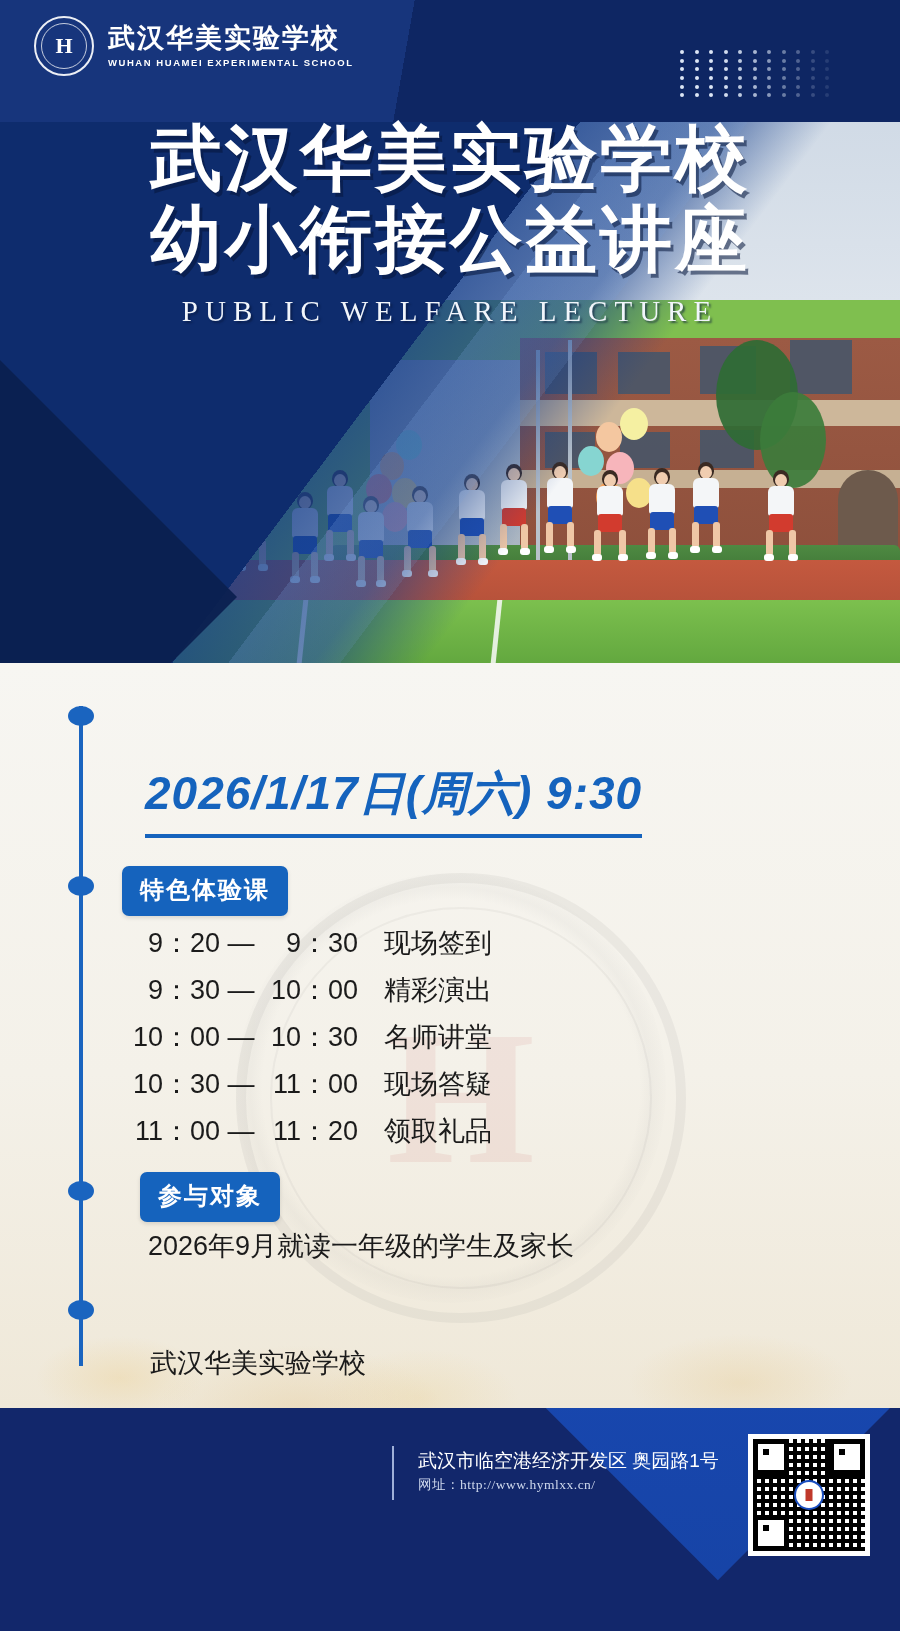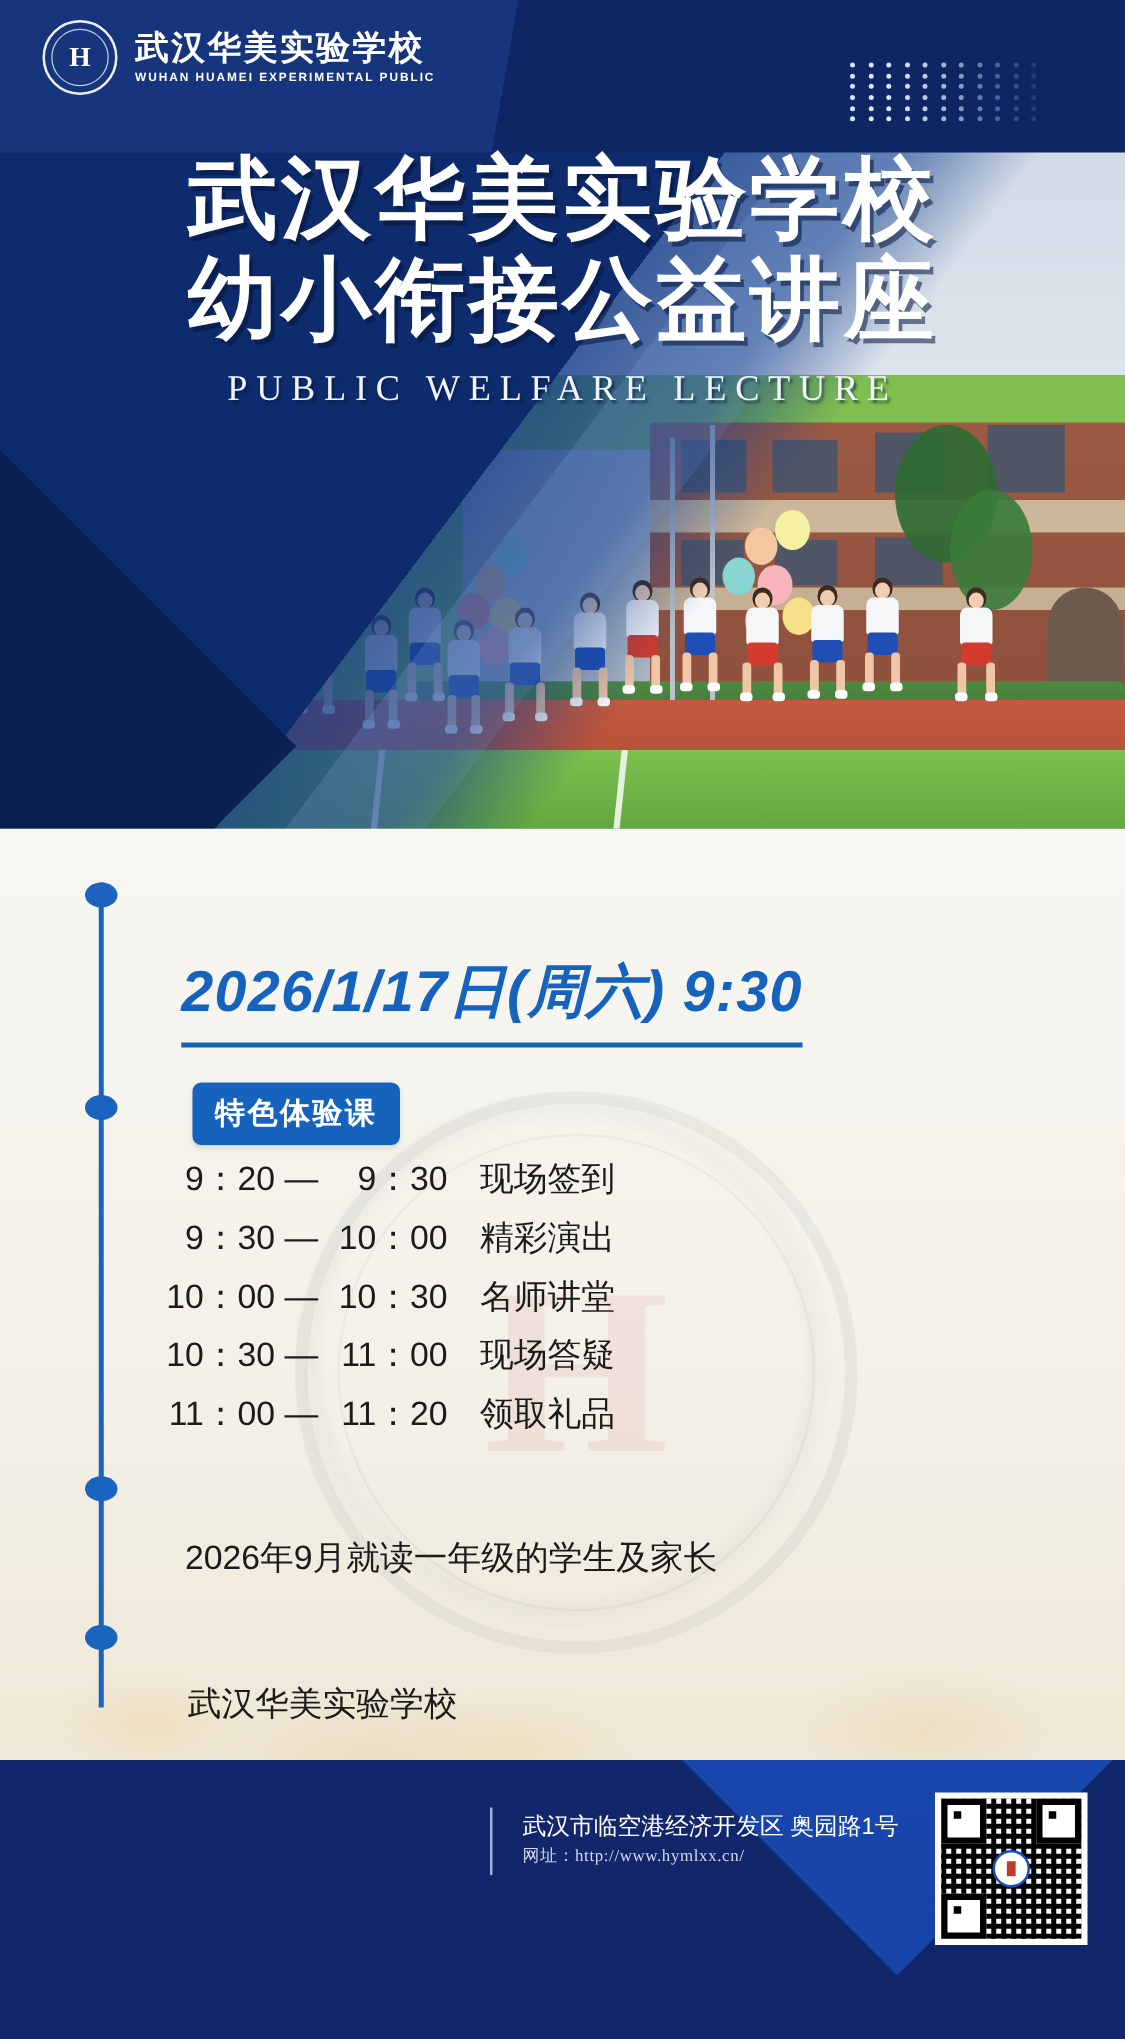"WUHAN HUAMEI EXPERIMENTAL PUBLIC" div.logo-en { text: PUBLIC -> SCHOOL }
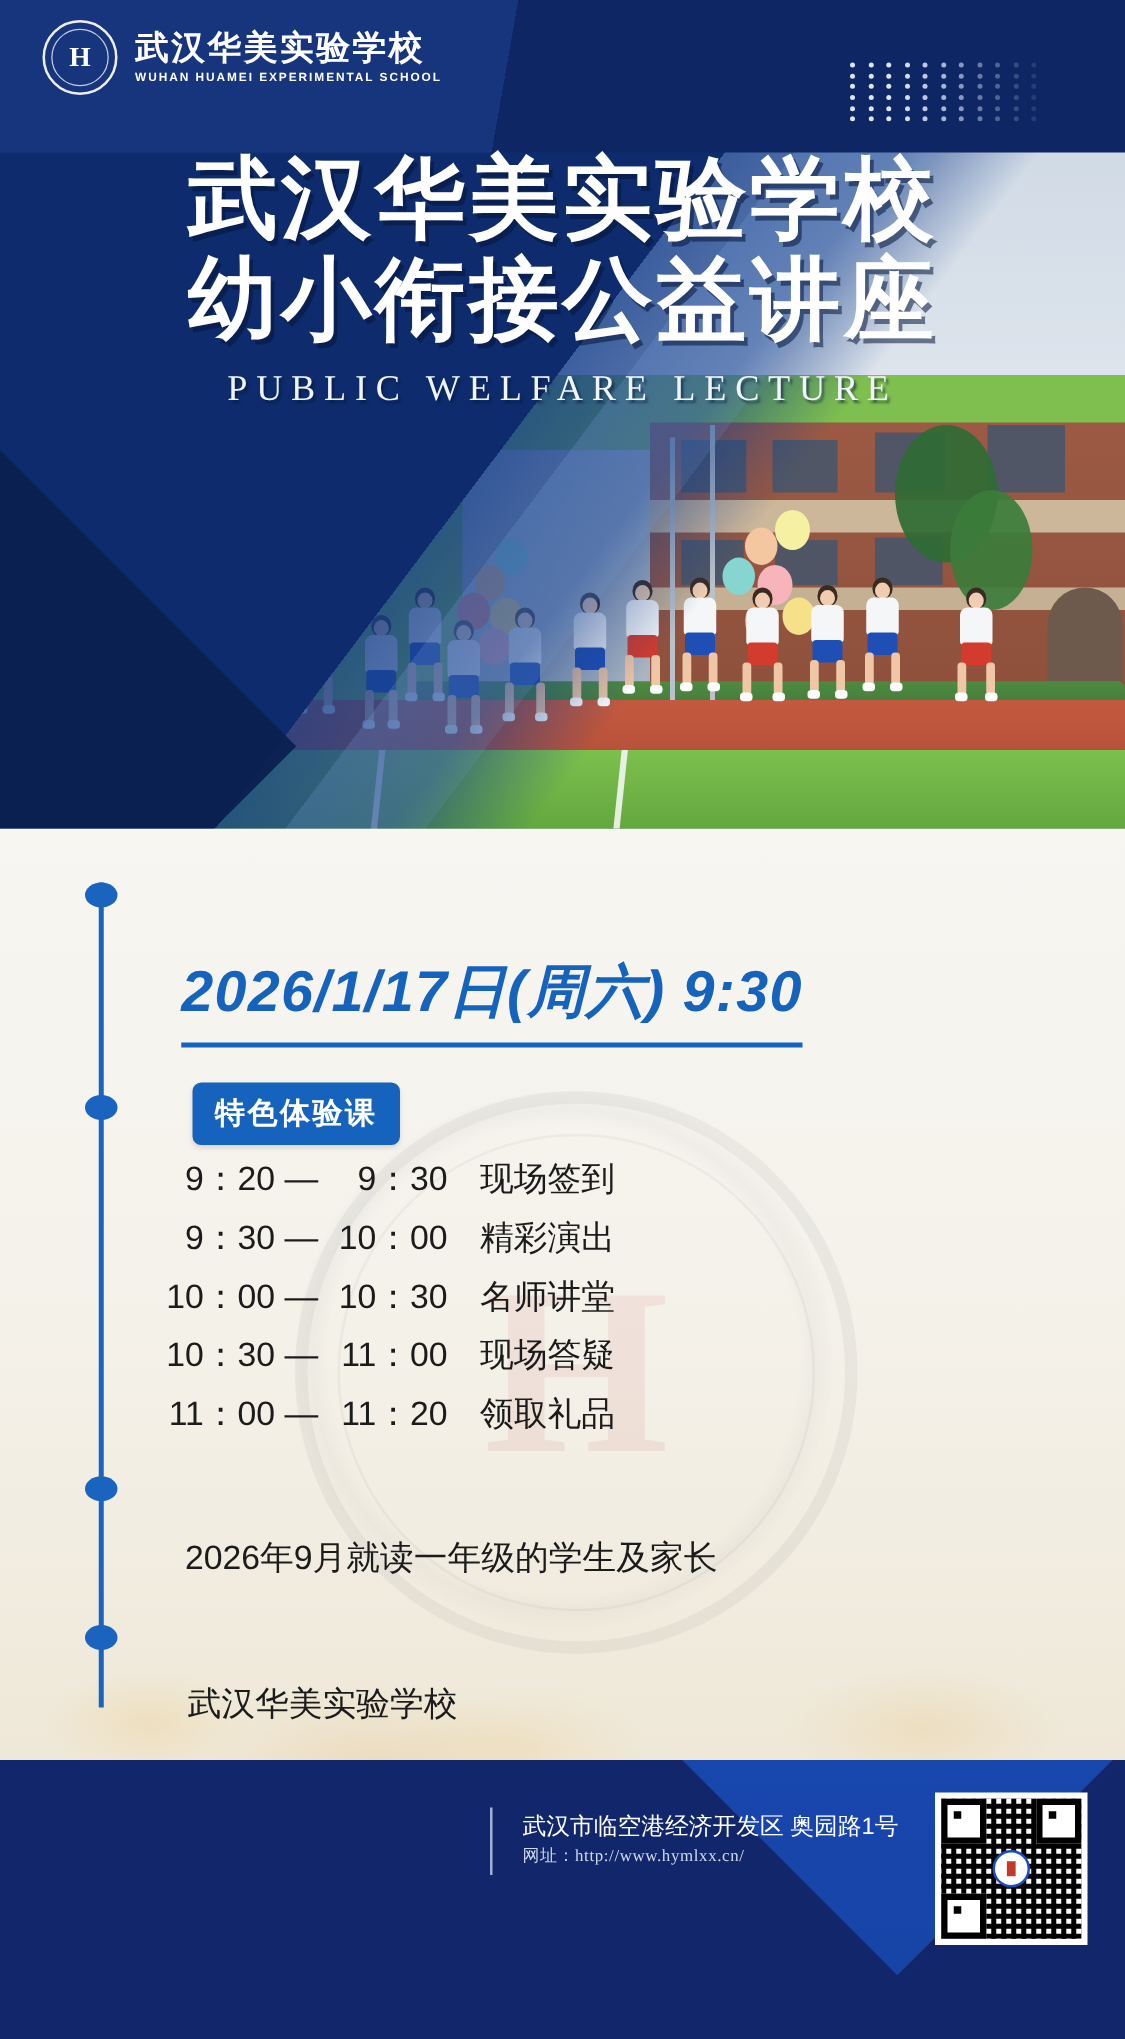"特色体验课" div.badge { left: 154px -> 122px }
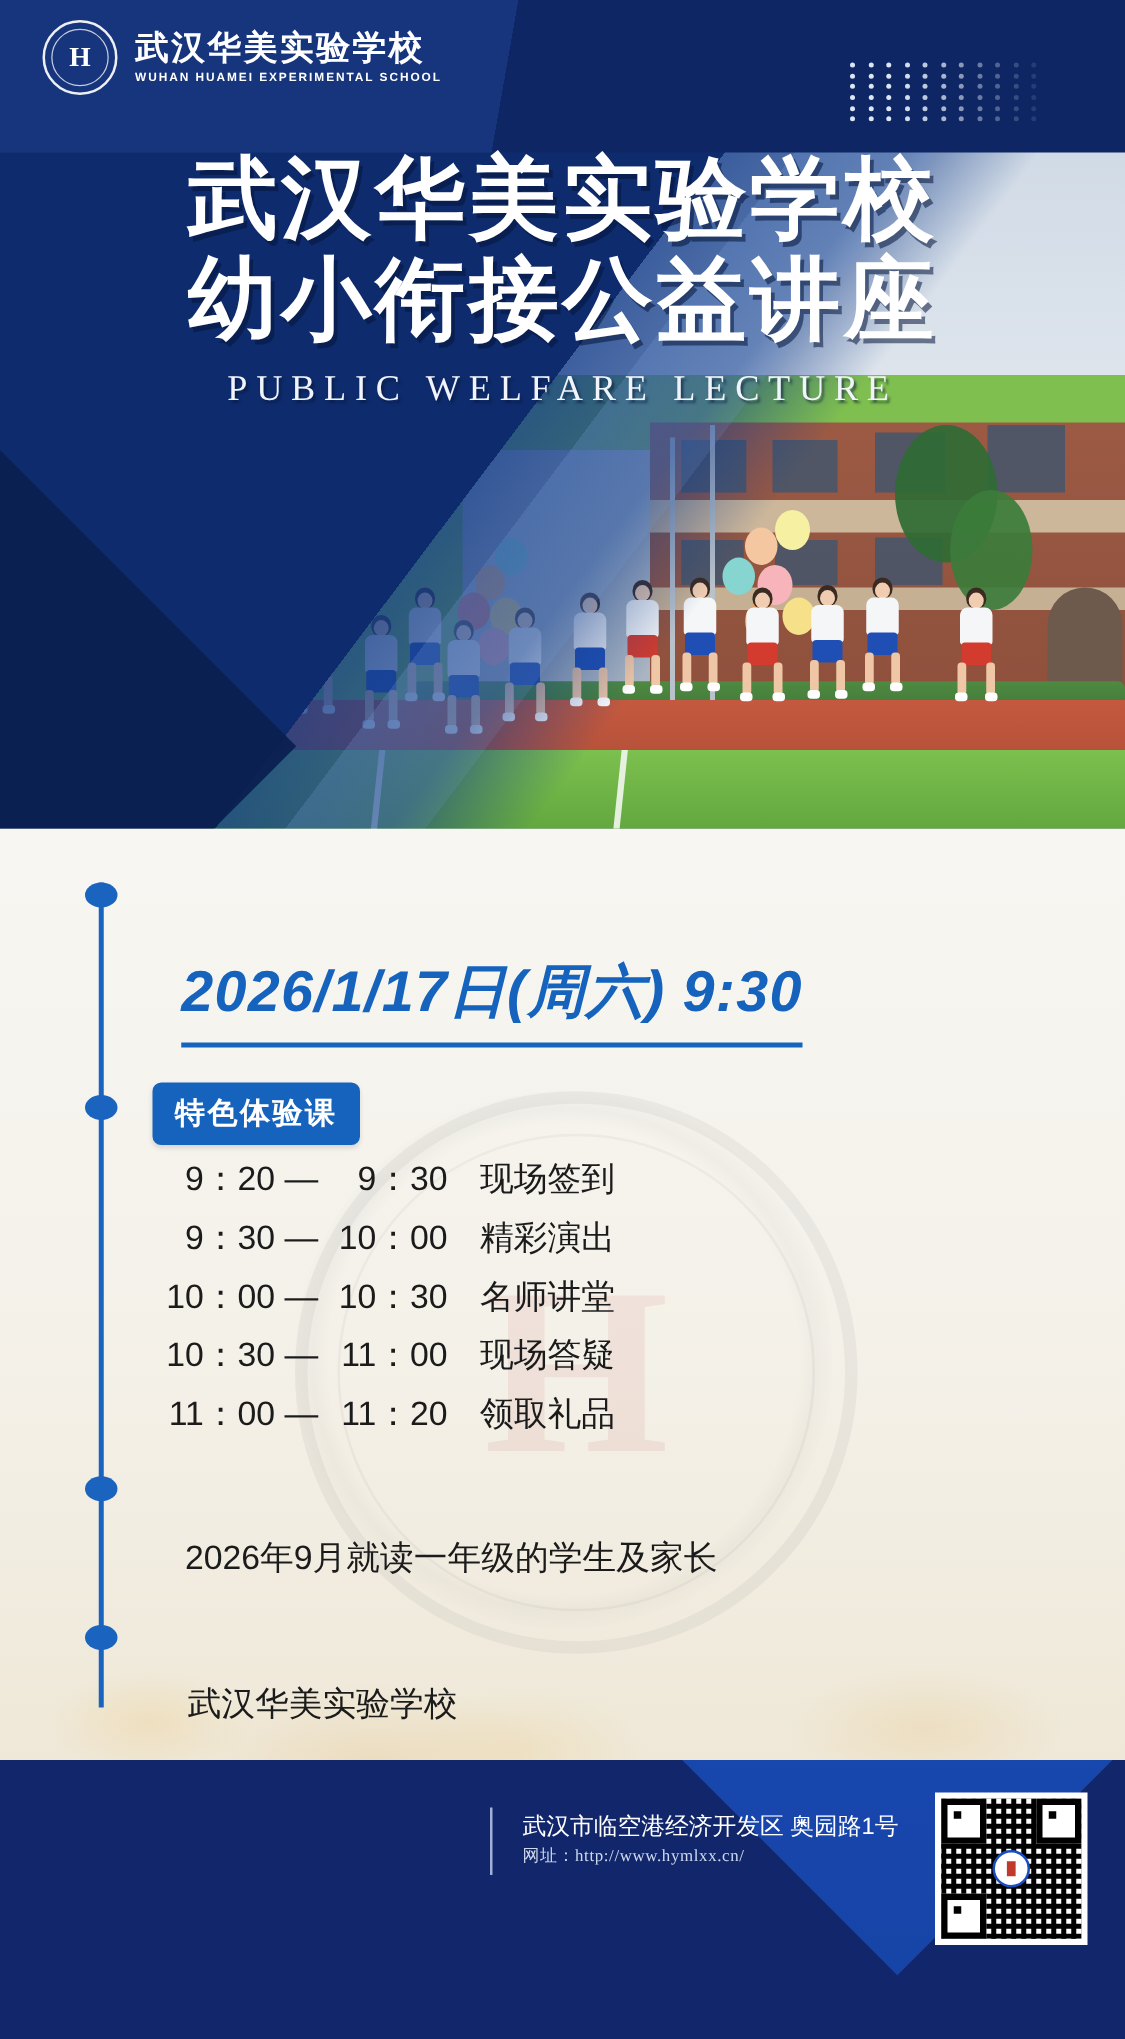"参与对象" div.badge { html: none -> <div>参与对象</div> }
